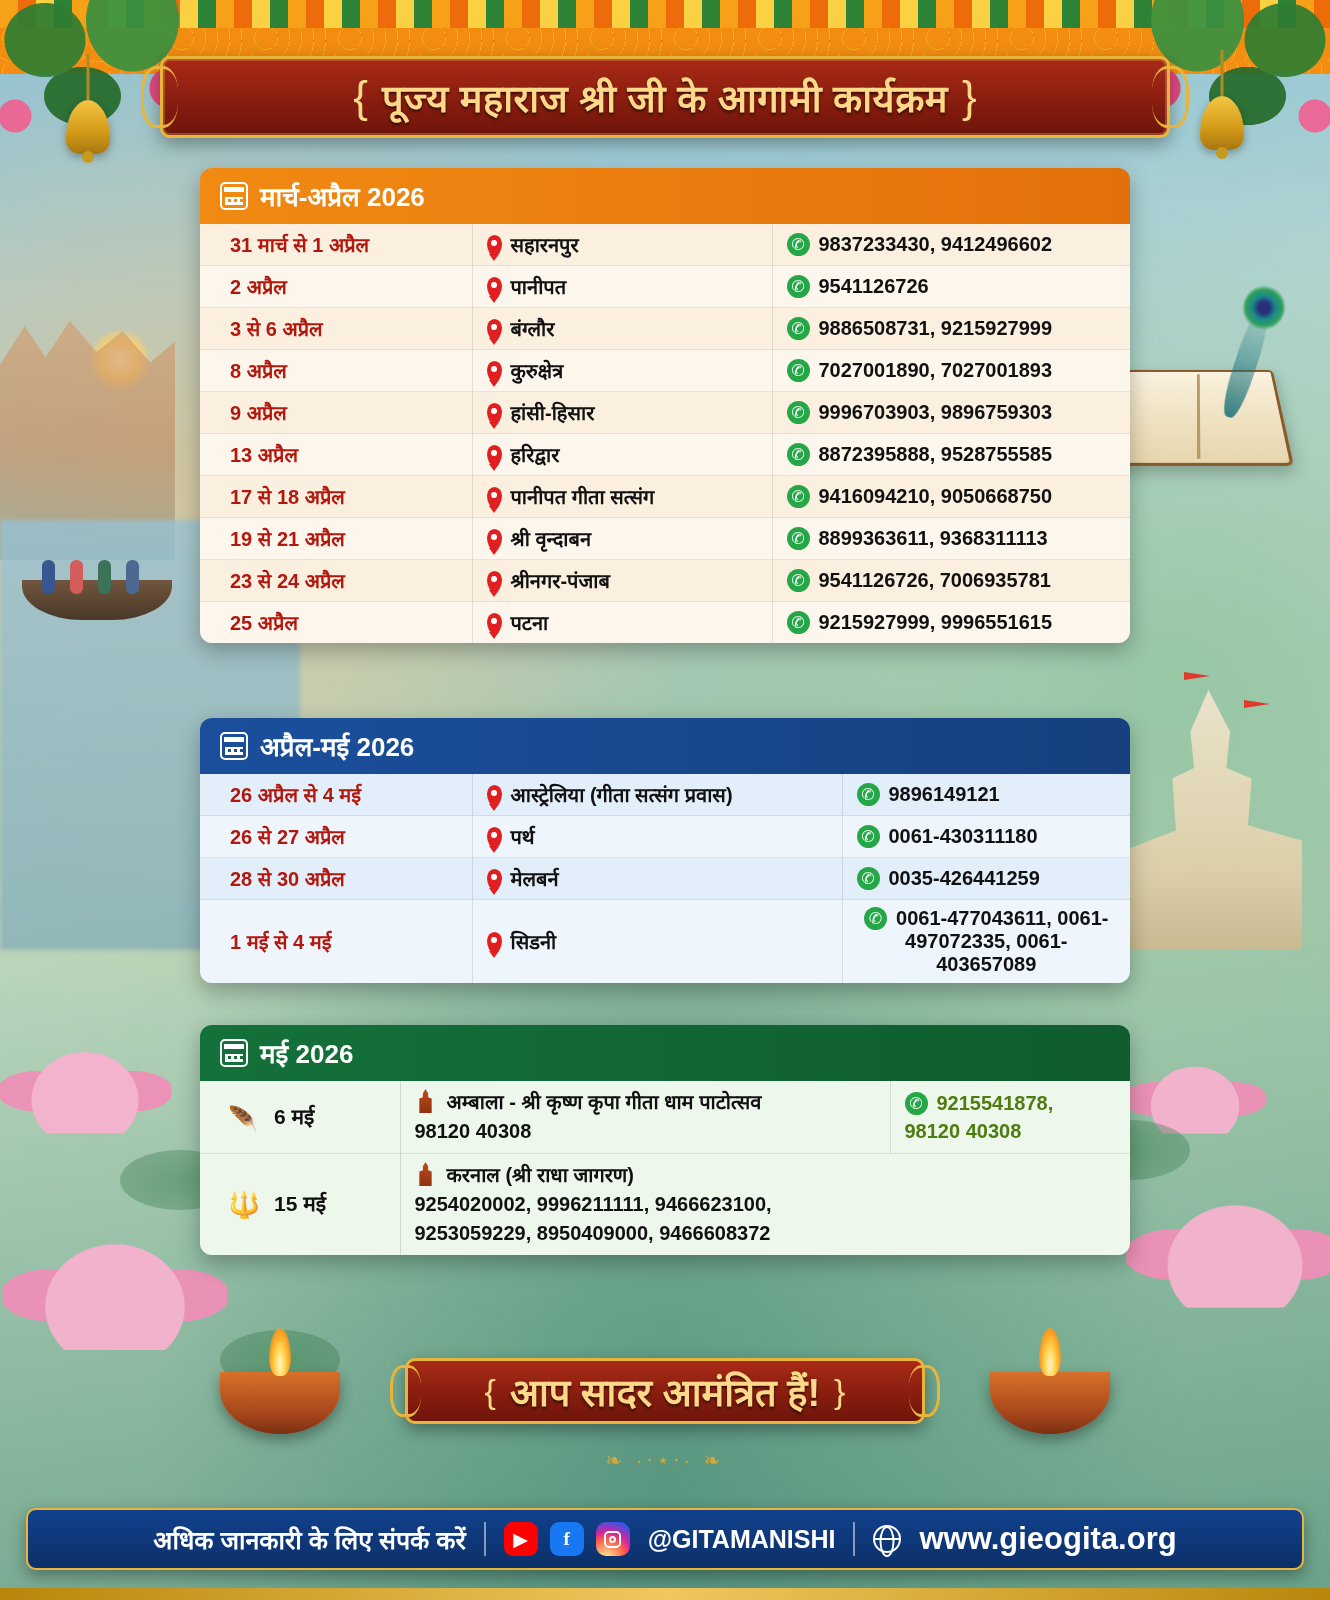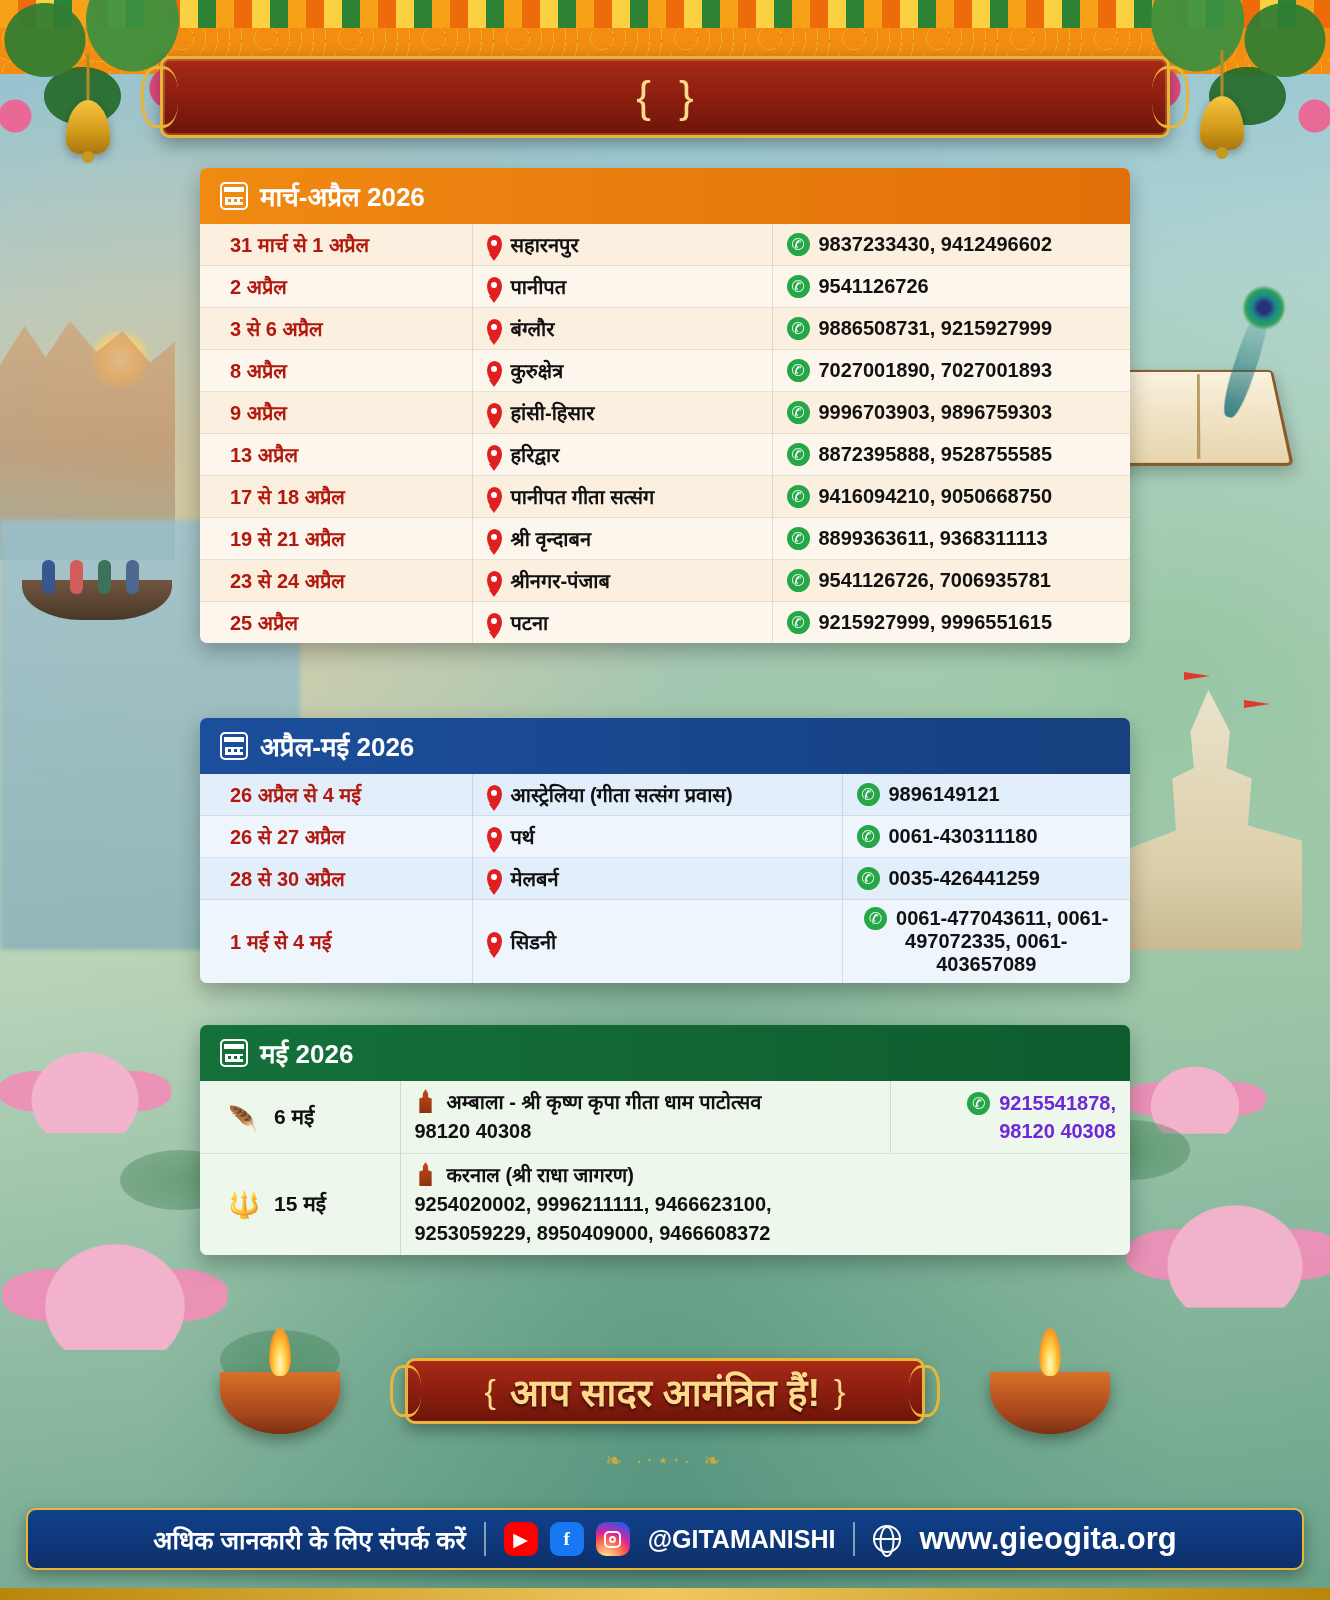"पूज्य महाराज श्री जी के" span.title-text { html: none -> <span>पूज्य महाराज श्री जी के आगामी कार्यक्रम</span> }
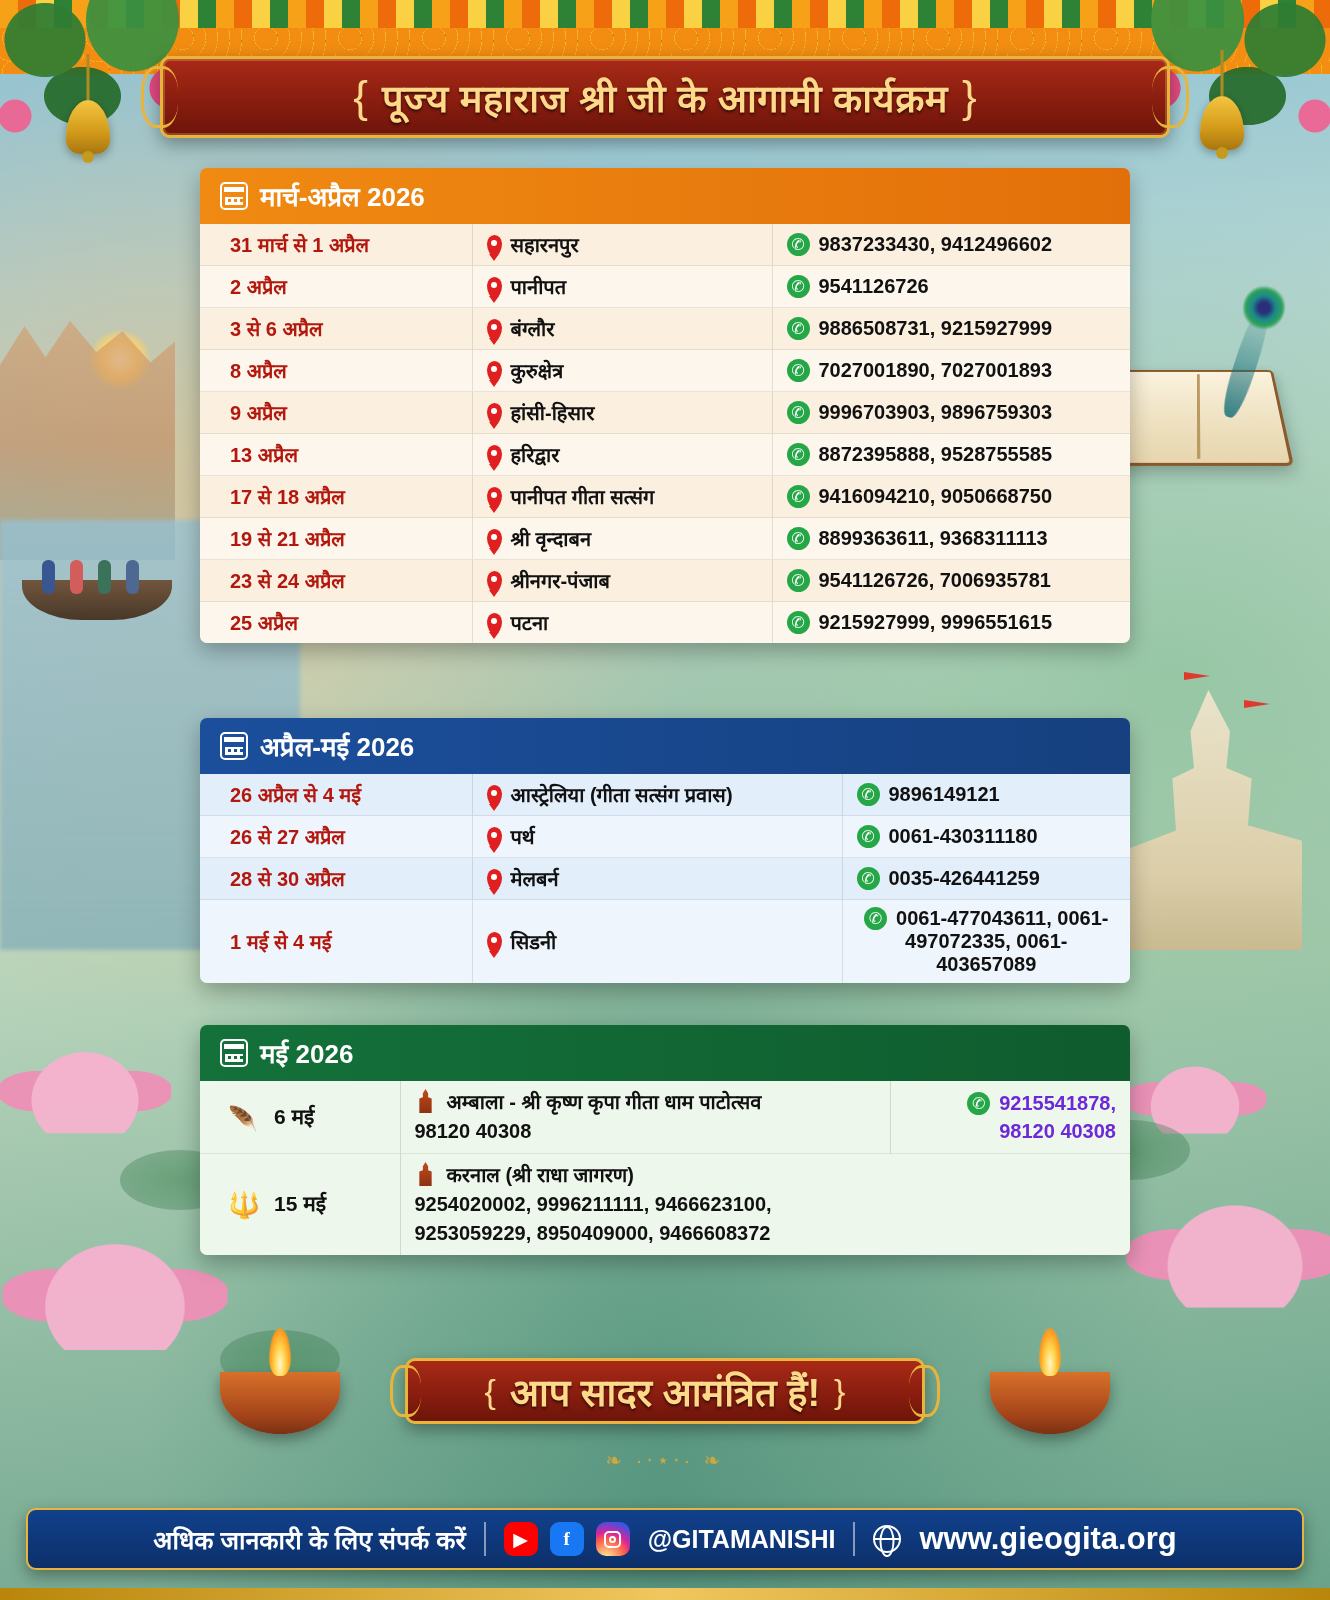"मार्च-अप्रैल 2026" .card { border-radius: 7px -> 12px }
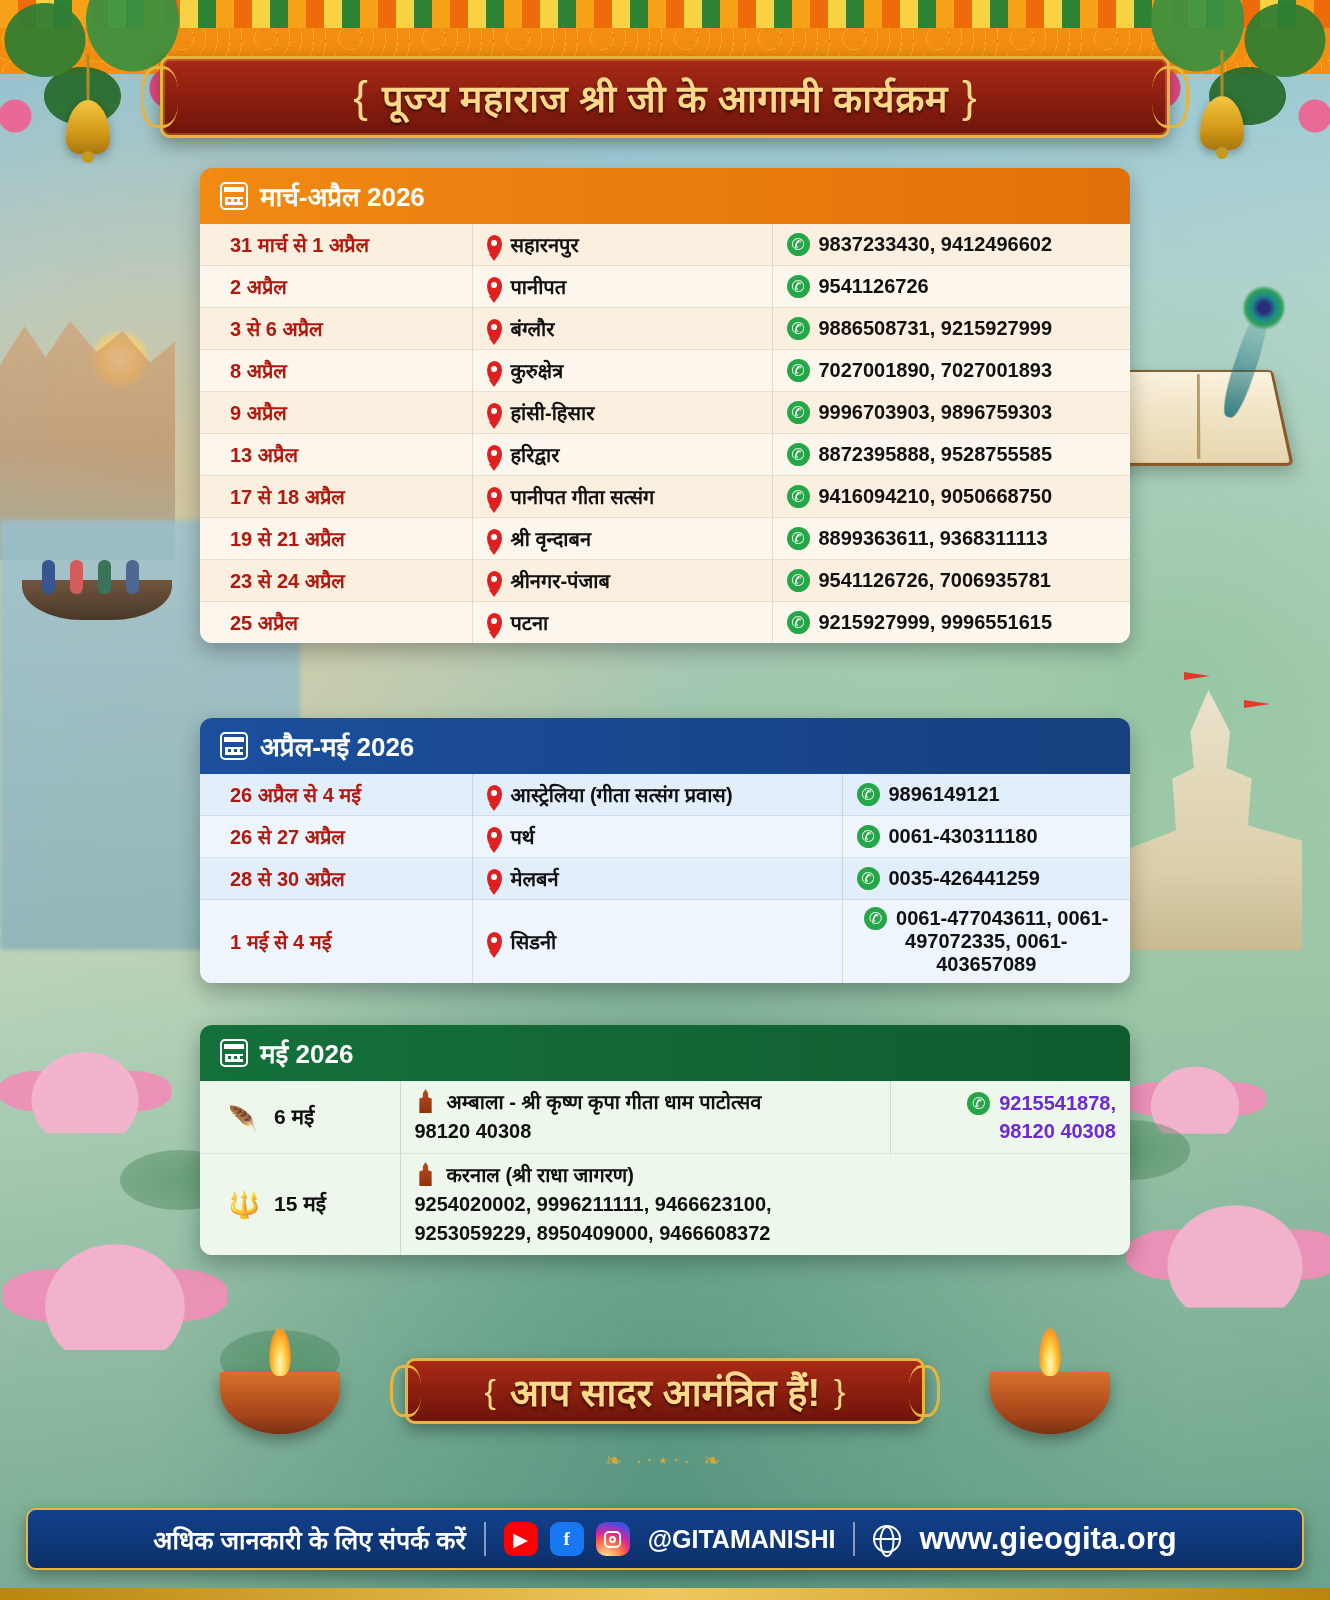"9215541878," #card-3 .c-ph { color: #6d28d9 -> #4d7c0f; text-align: right -> left }
